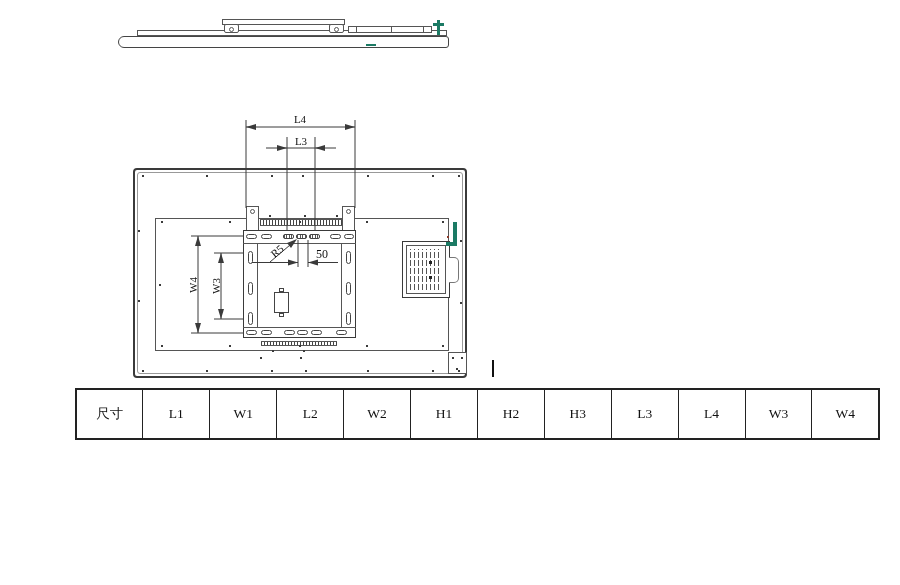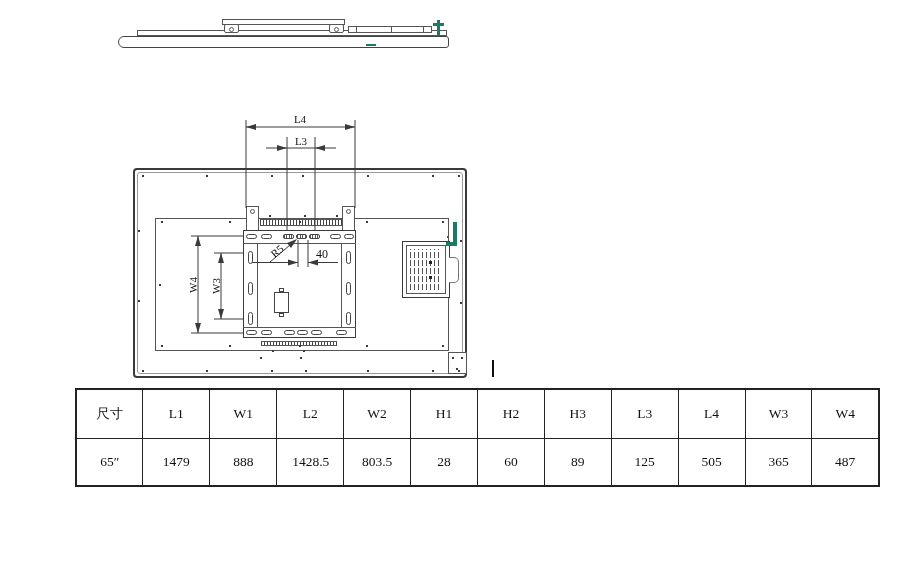"40" div.dim-label { text: 40 -> 50 }
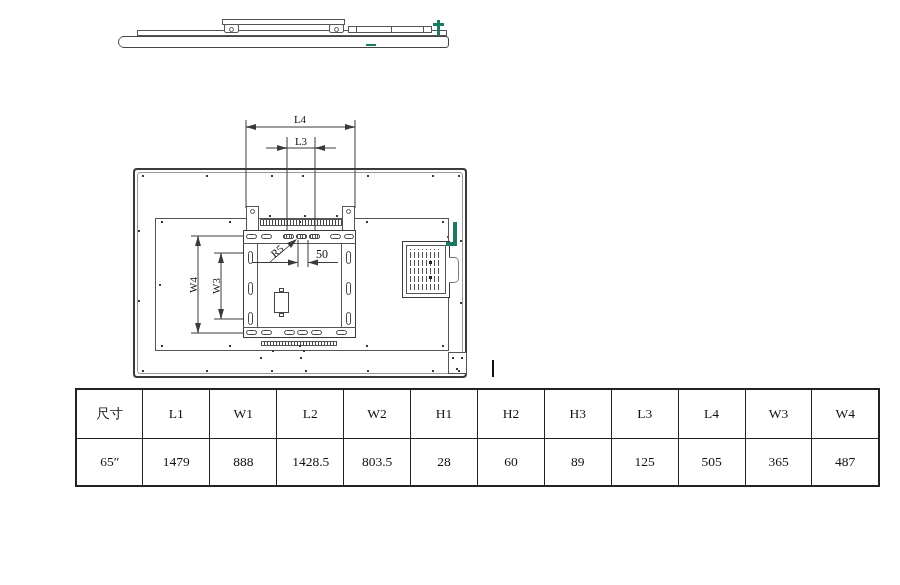"65″" tr { html: <tr> <td>65″</td> <td>1479</td> <td>888</td> <td>1428.5</td> <td>803.5</td> <td>28</td> <td>60</td> <td>89</td> <td>125</td> <td>505</td> <td>365</td> <td>487</td> </tr> -> none }
